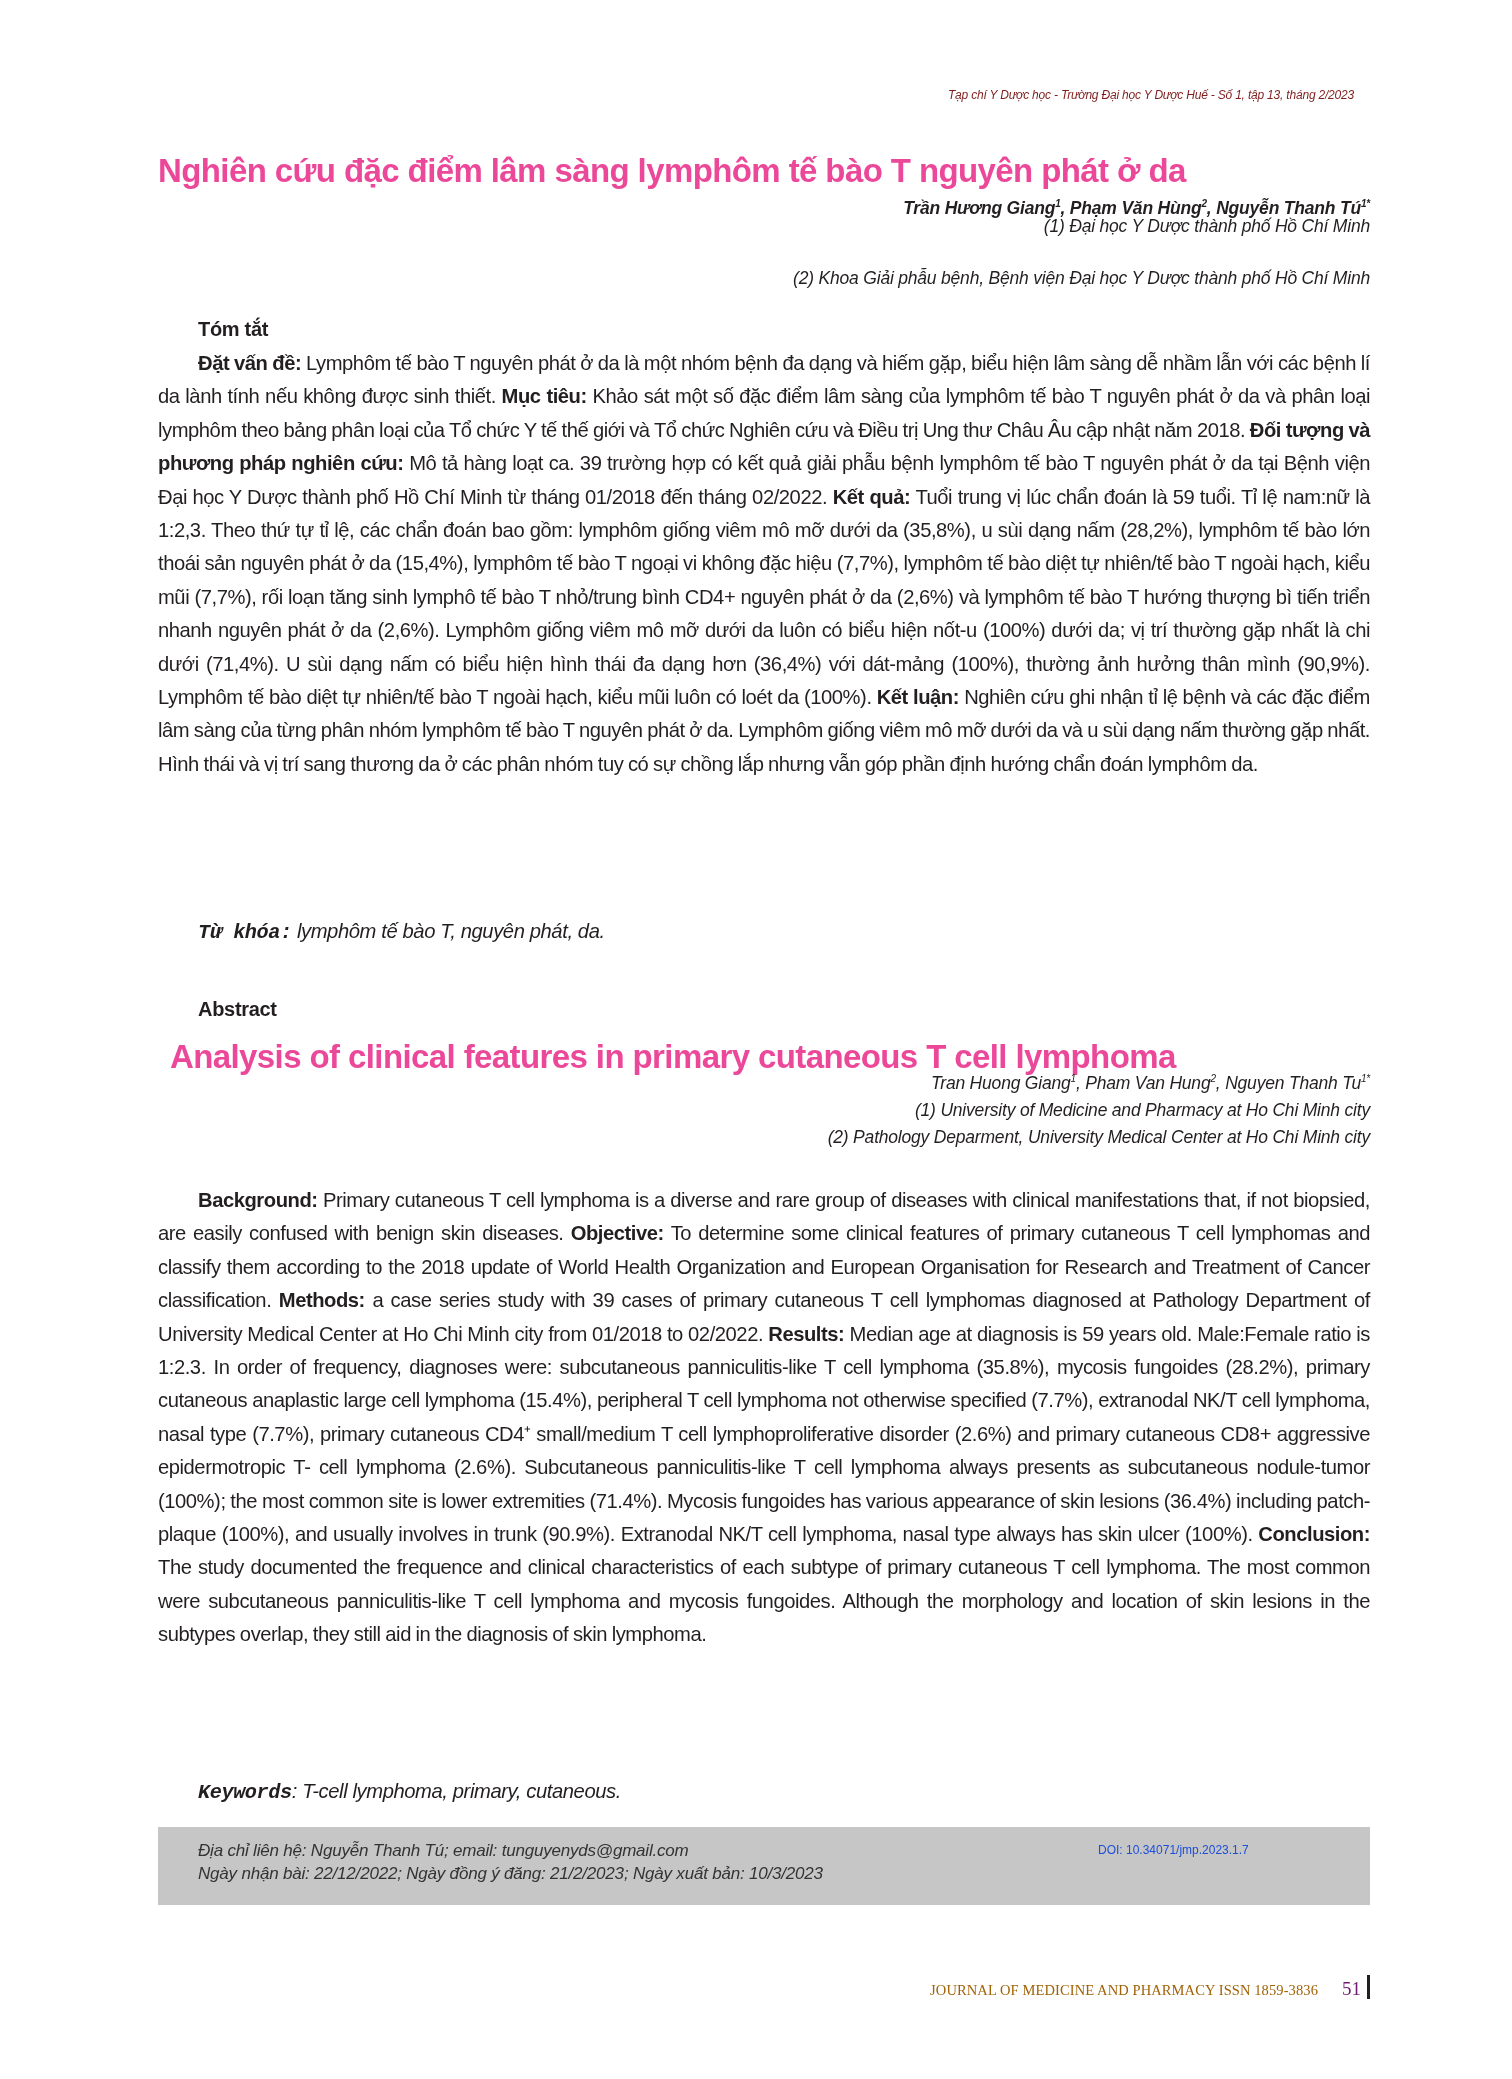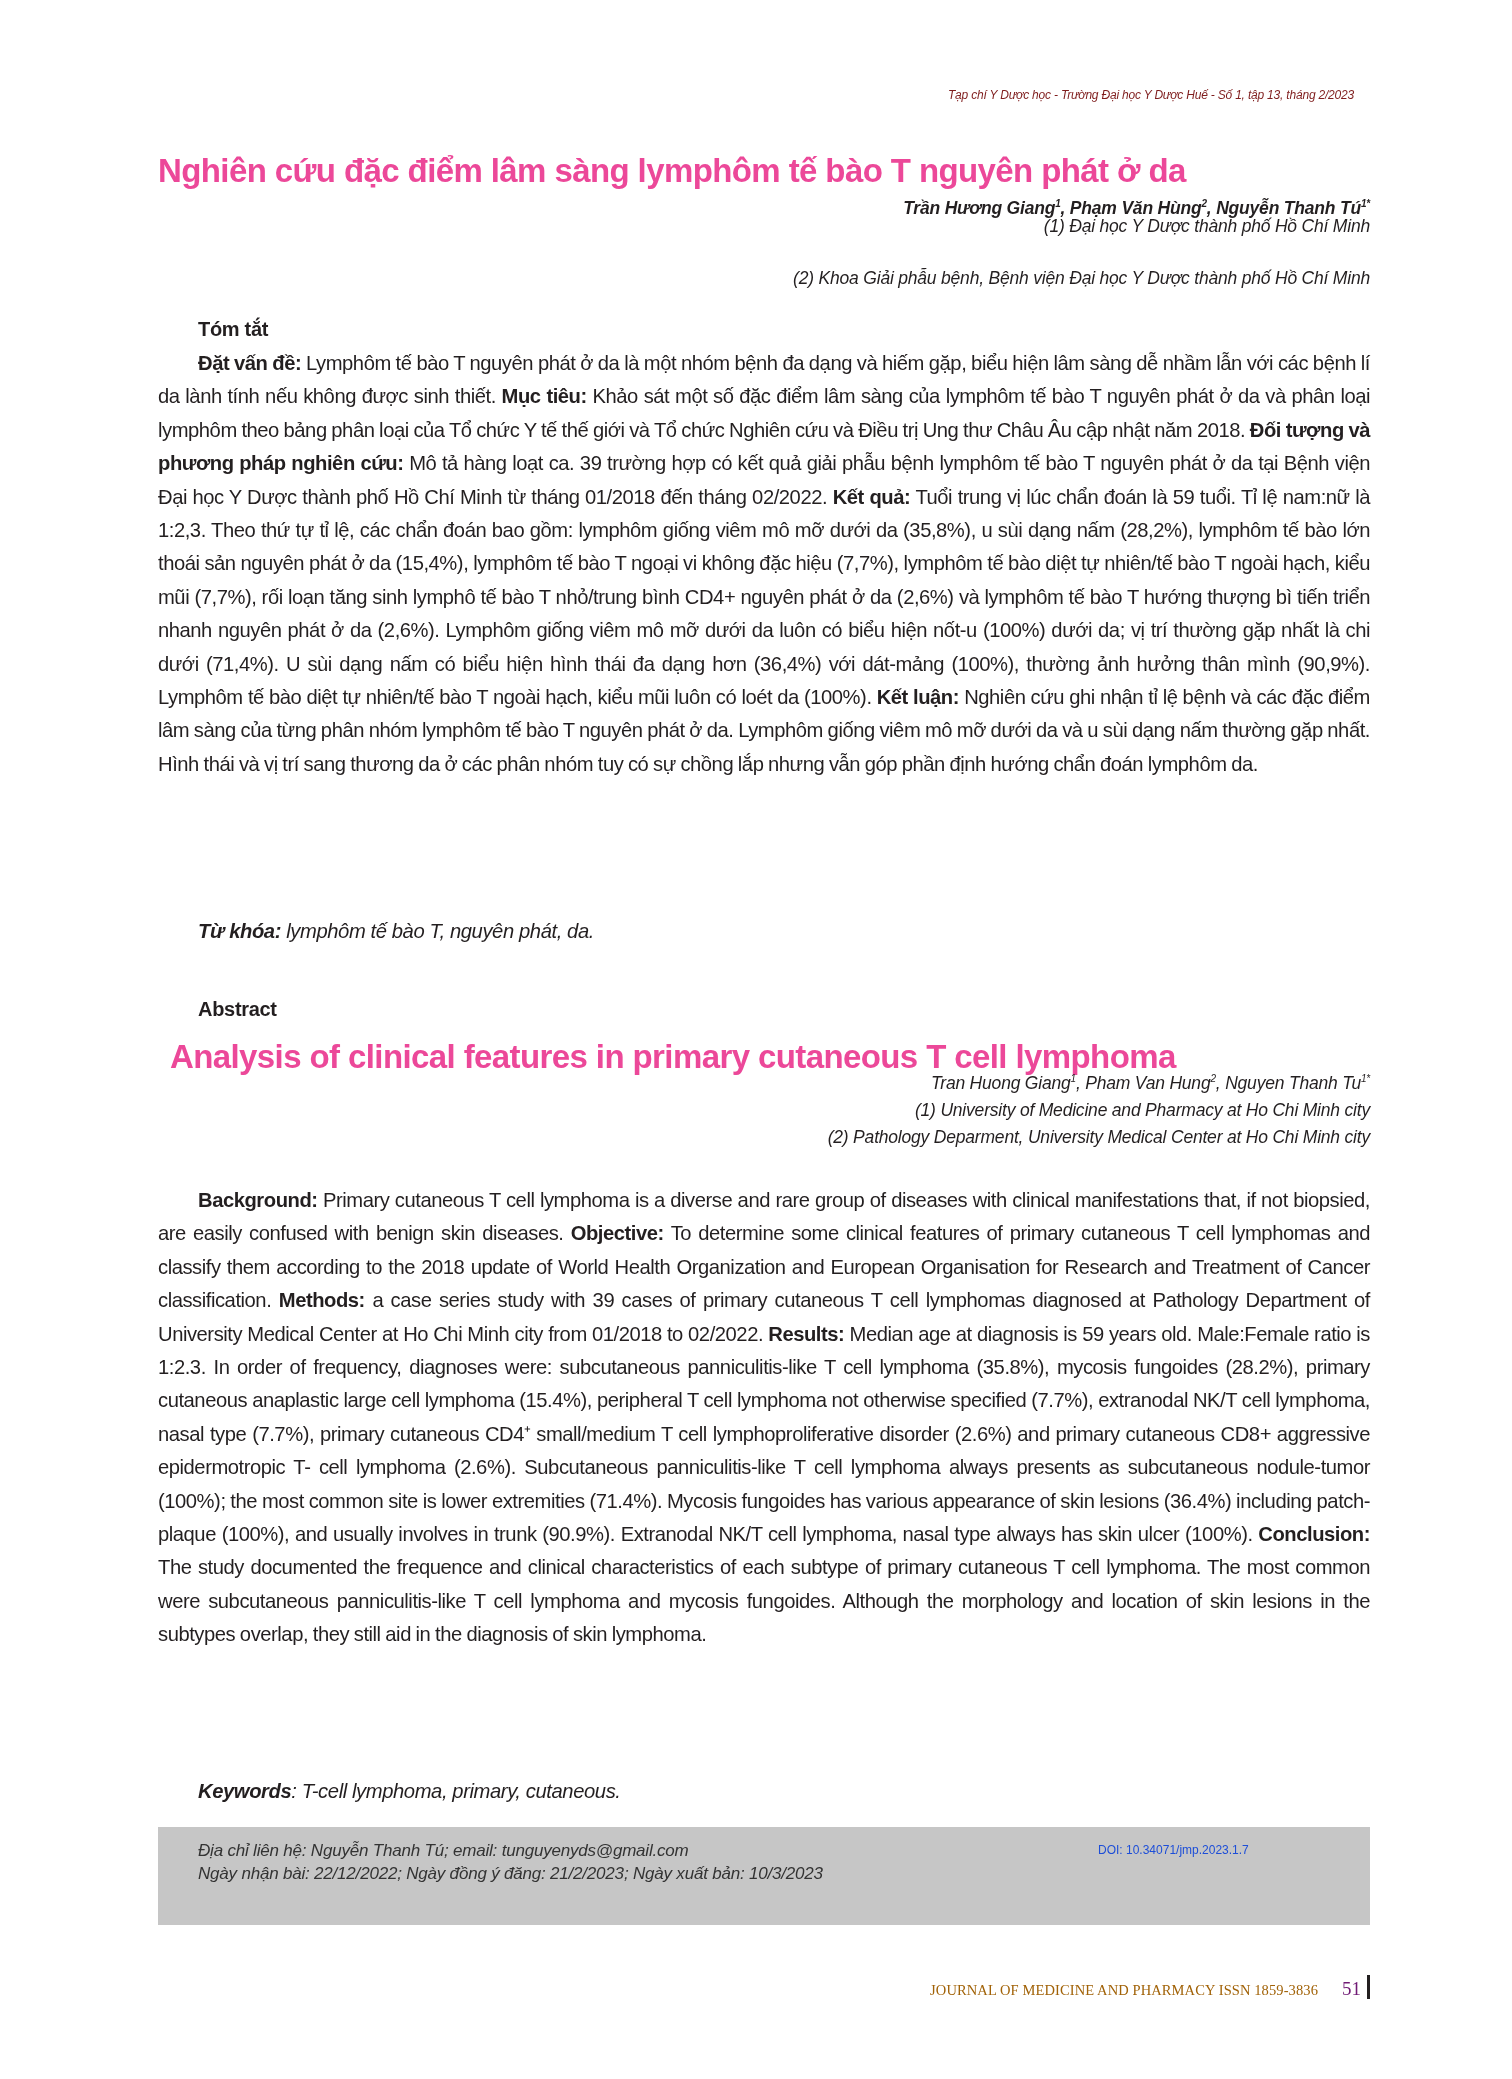"Từ khóa:" .kw b { font-family: none -> Liberation Mono, monospace }
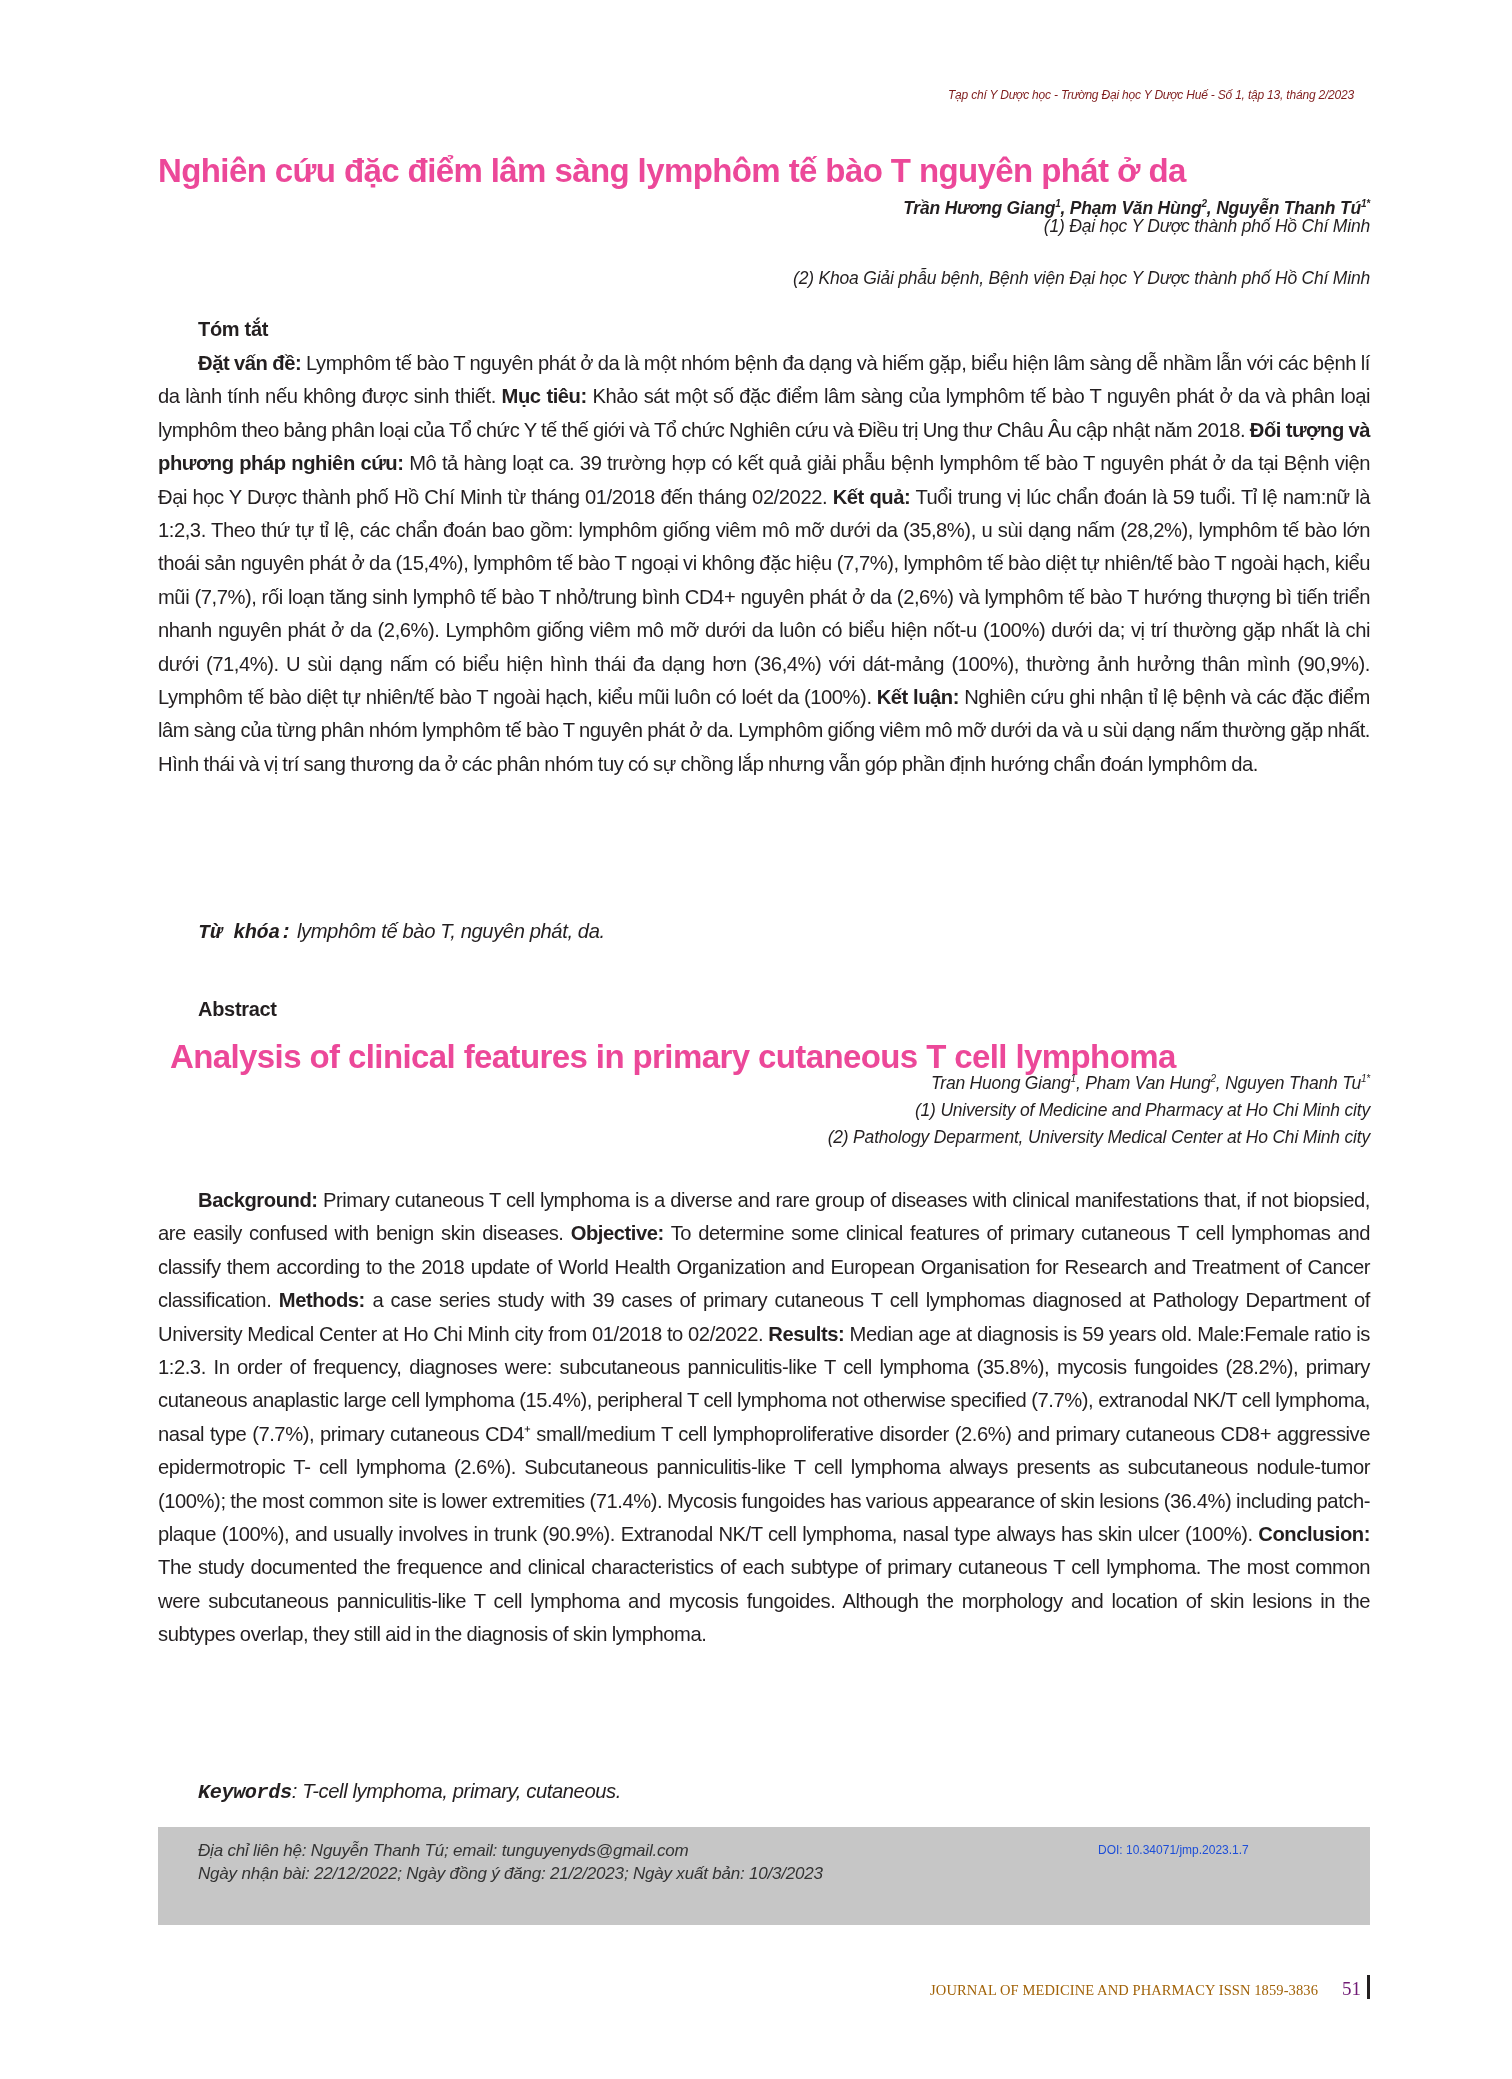"Địa chỉ liên hệ: Nguyễn" .footer-box { height: 98px -> 78px }
